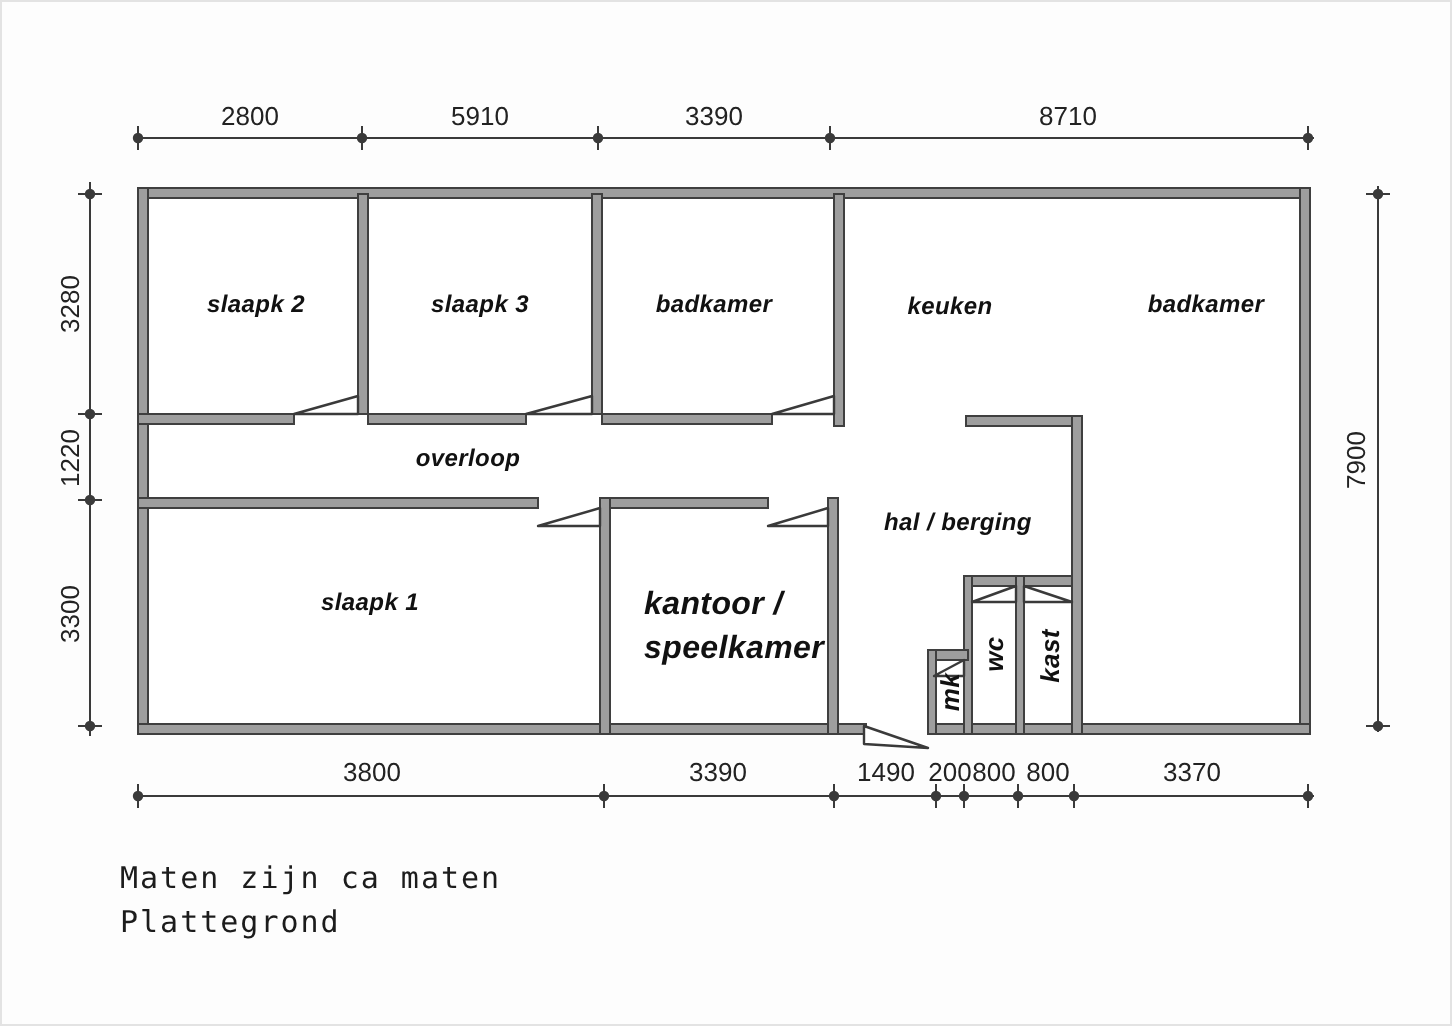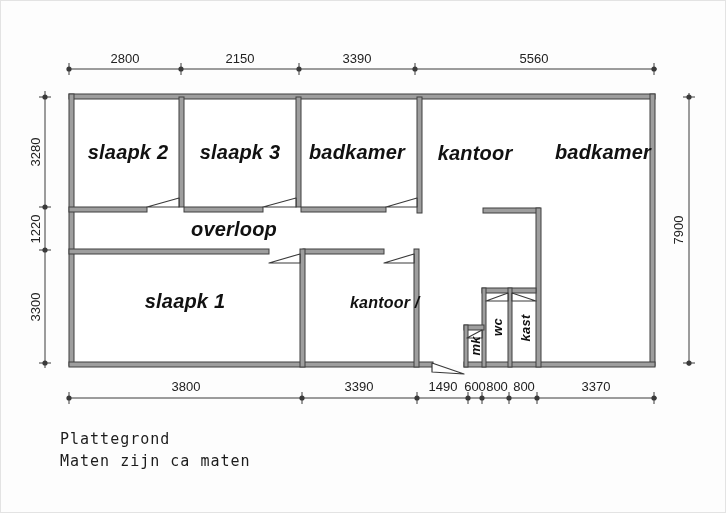"2150" div.dim-label { text: 2150 -> 5910 }
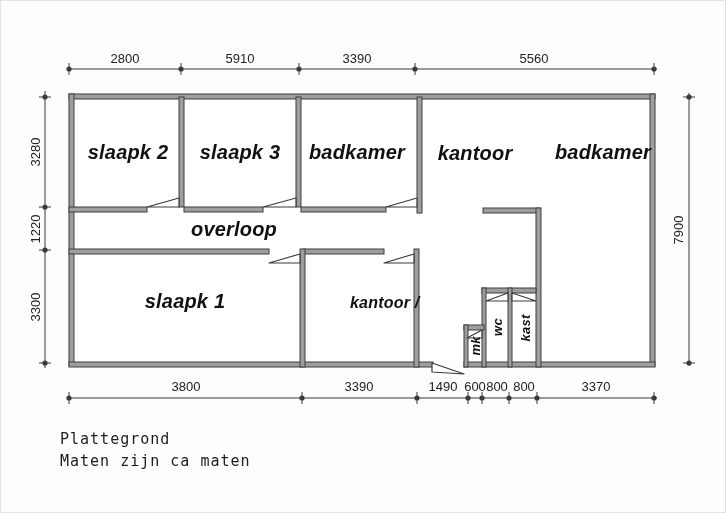"5560" div.dim-label { text: 5560 -> 8710 }
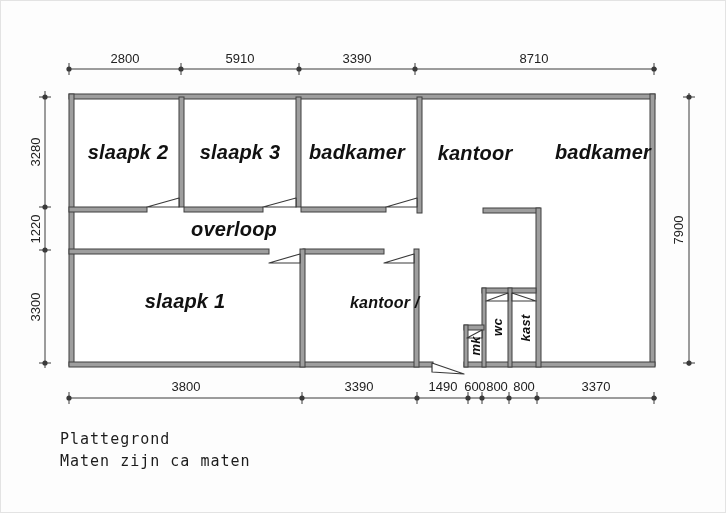"slaapk 2" .room-label { font-size: 20px -> 12px }
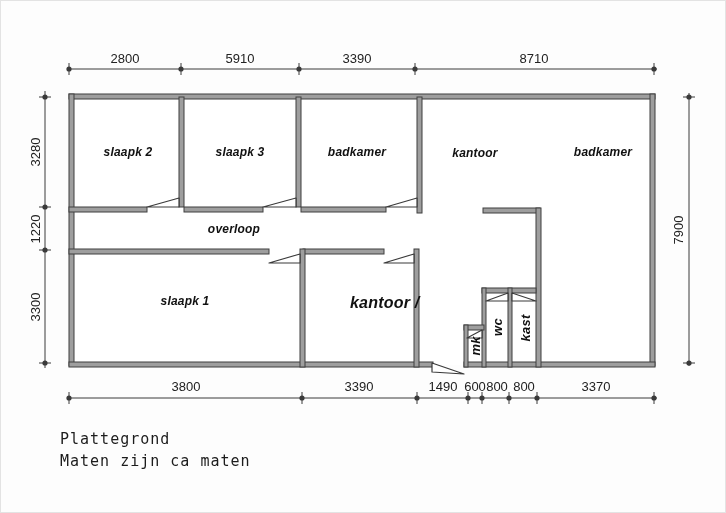"kantoor" div.room-label { text: kantoor -> keuken }
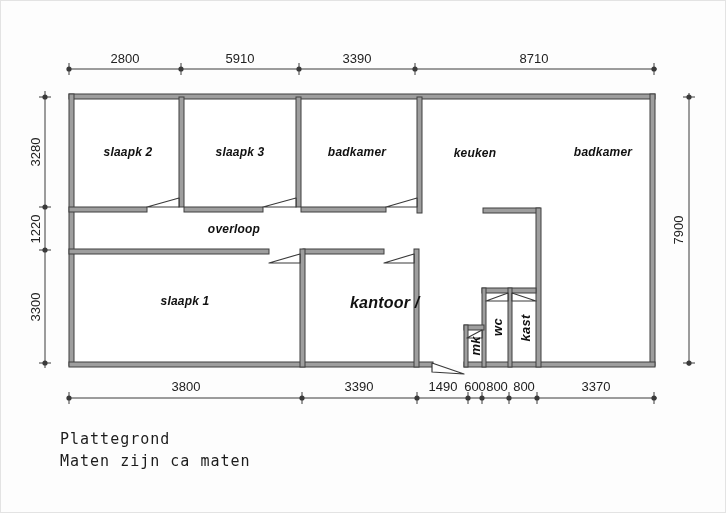"hal / berging" div.room-label { html: none -> <div>hal / berging</div> }
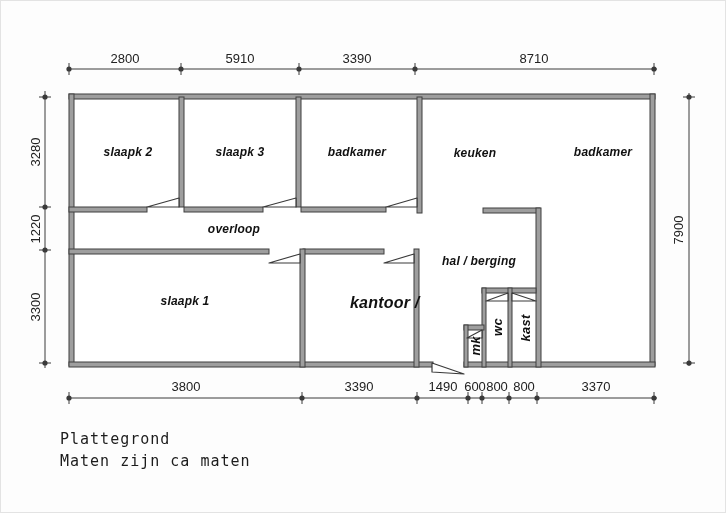"kantoor /" .room-label-block { margin-left: 28px -> none }
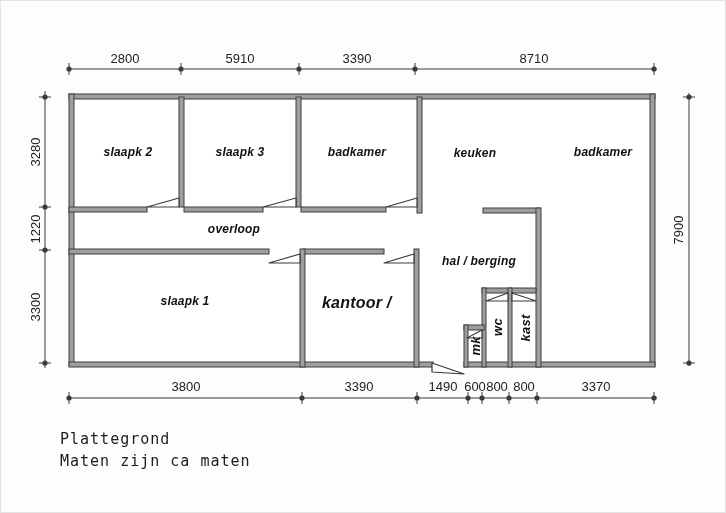"speelkamer" div { html: none -> <div>speelkamer</div> }
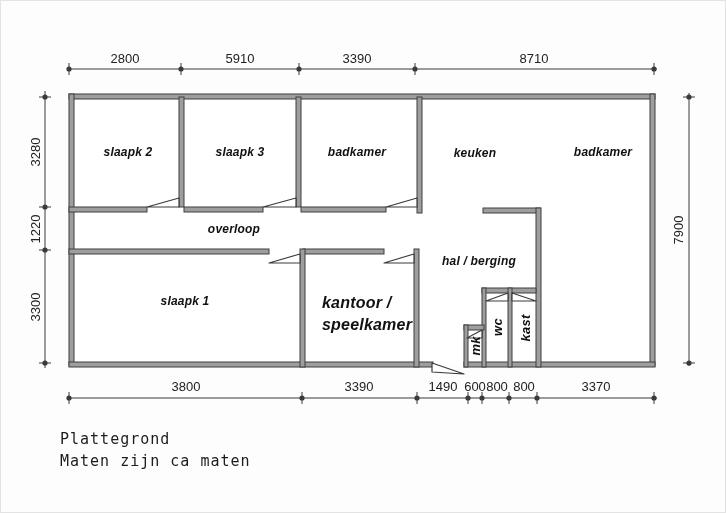"600" div.dim-label { text: 600 -> 200 }
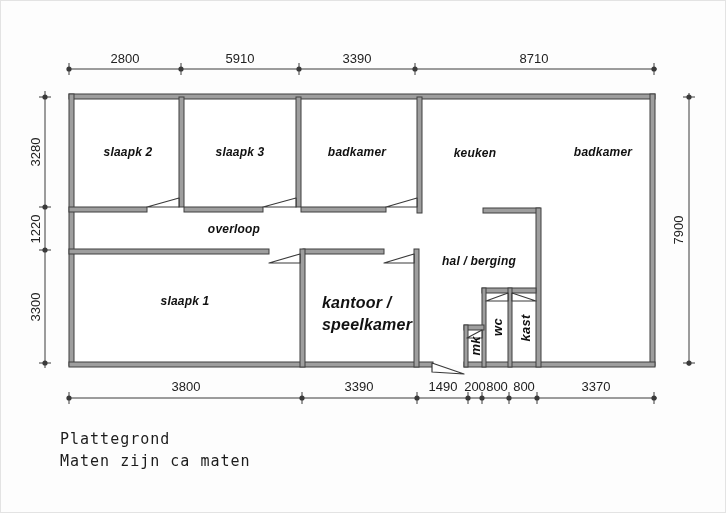"Plattegrond" div { order: before "Maten zijn ca maten" -> after "Maten zijn ca maten" }
